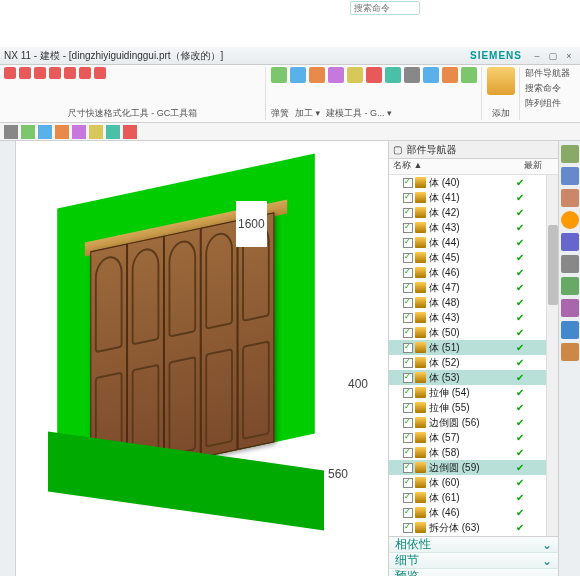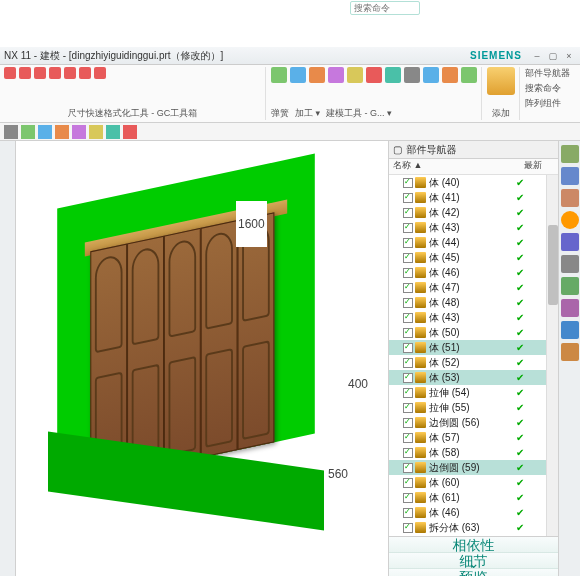"相依性" .nav-sec { flex-direction: column -> none; font-size: 14px -> 12px }
